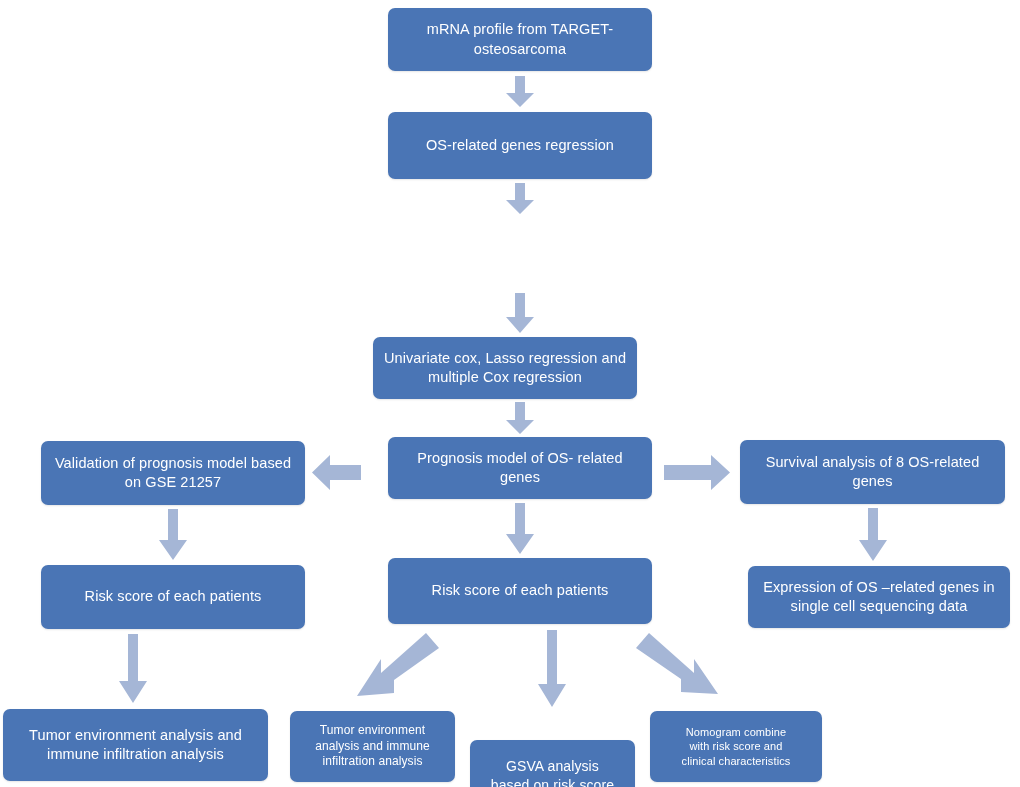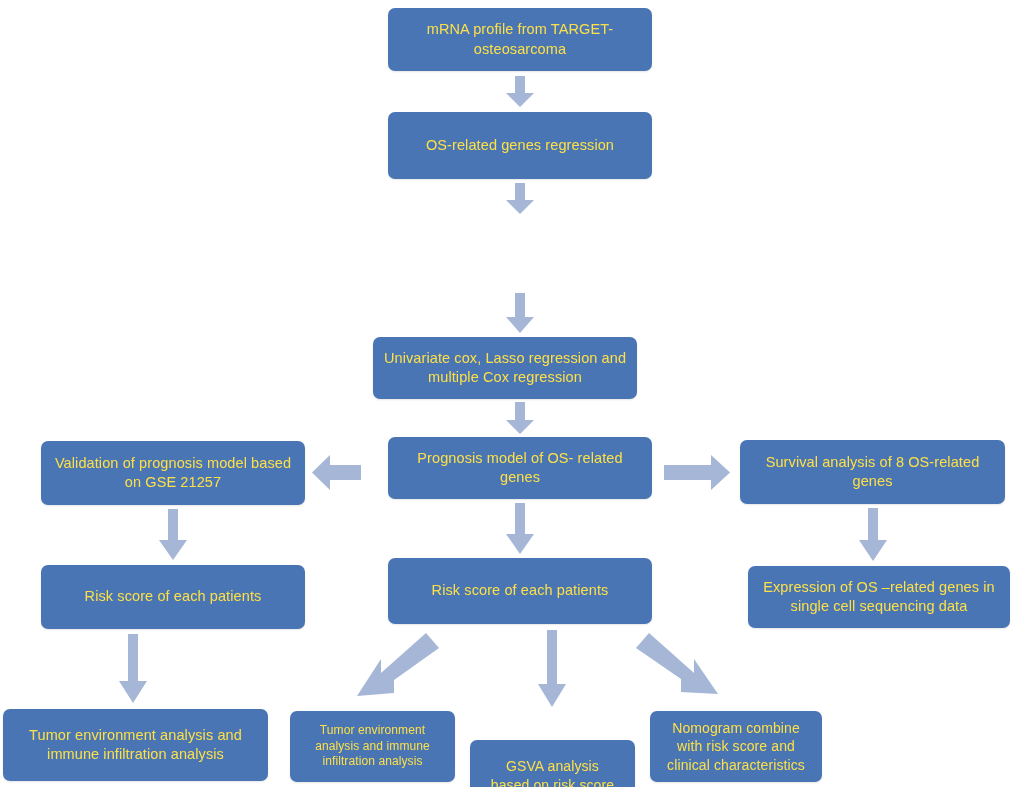"mRNA profile from TARGET-" .node { color: #fde047 -> #ffffff }
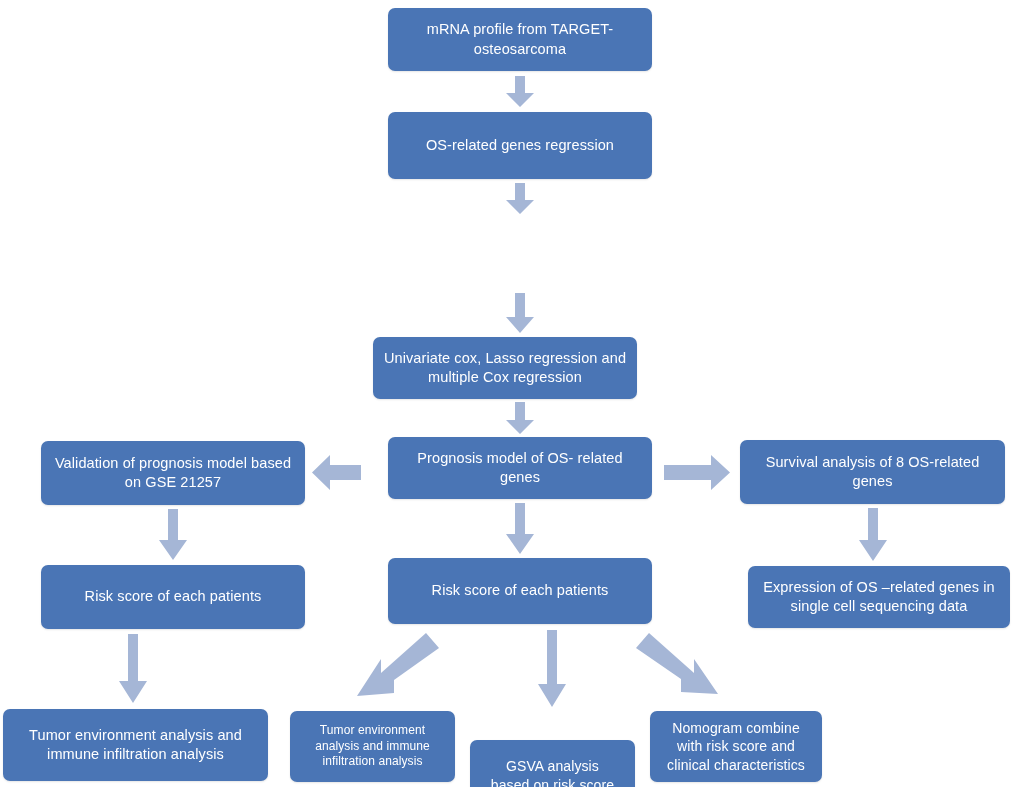"Nomogram combine" div.node { font-size: 14px -> 11px }
